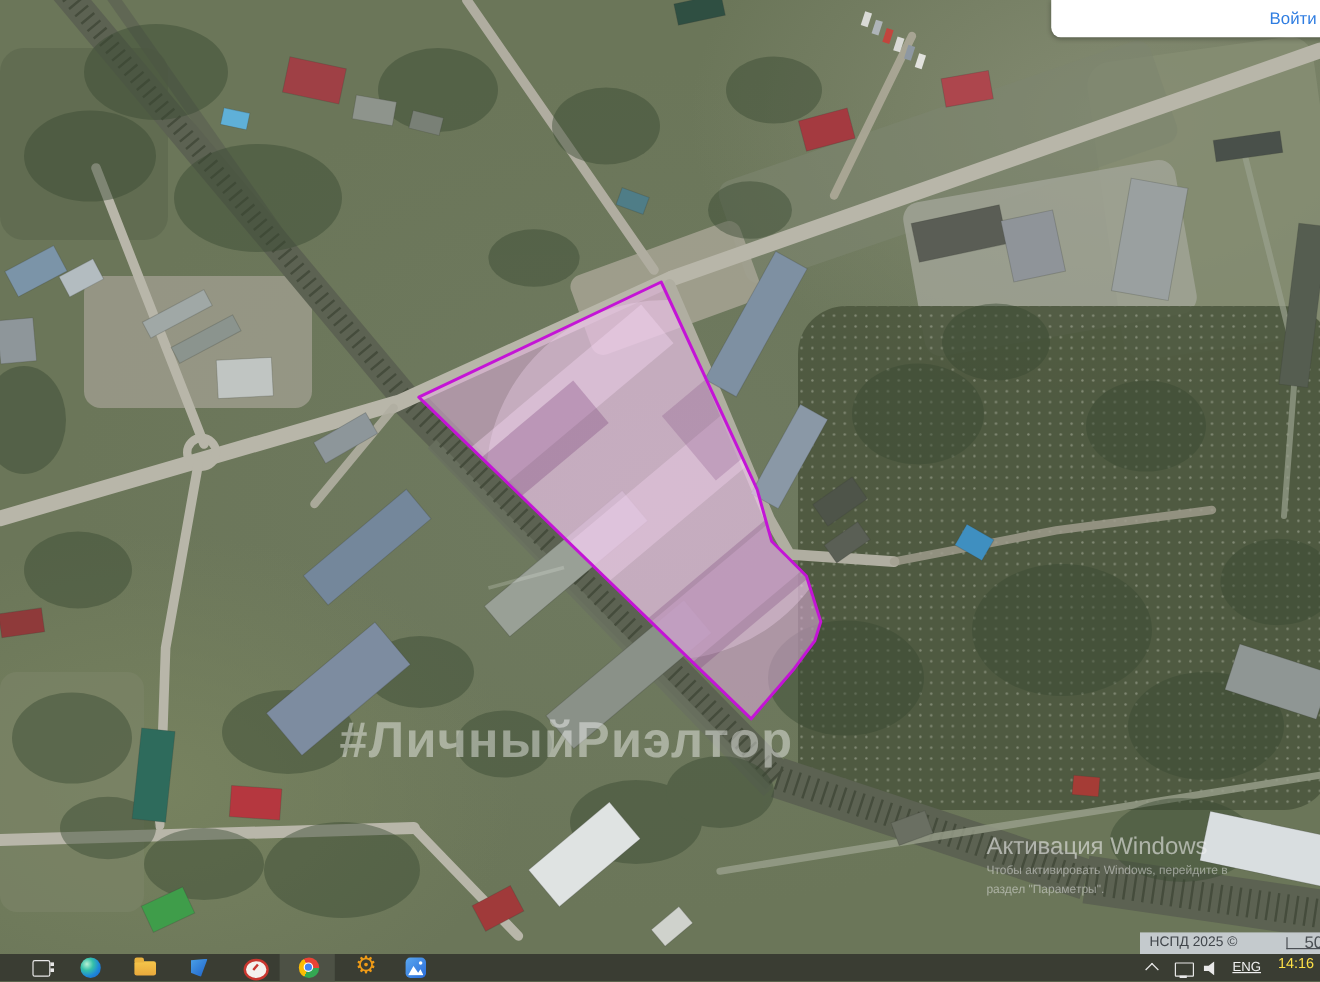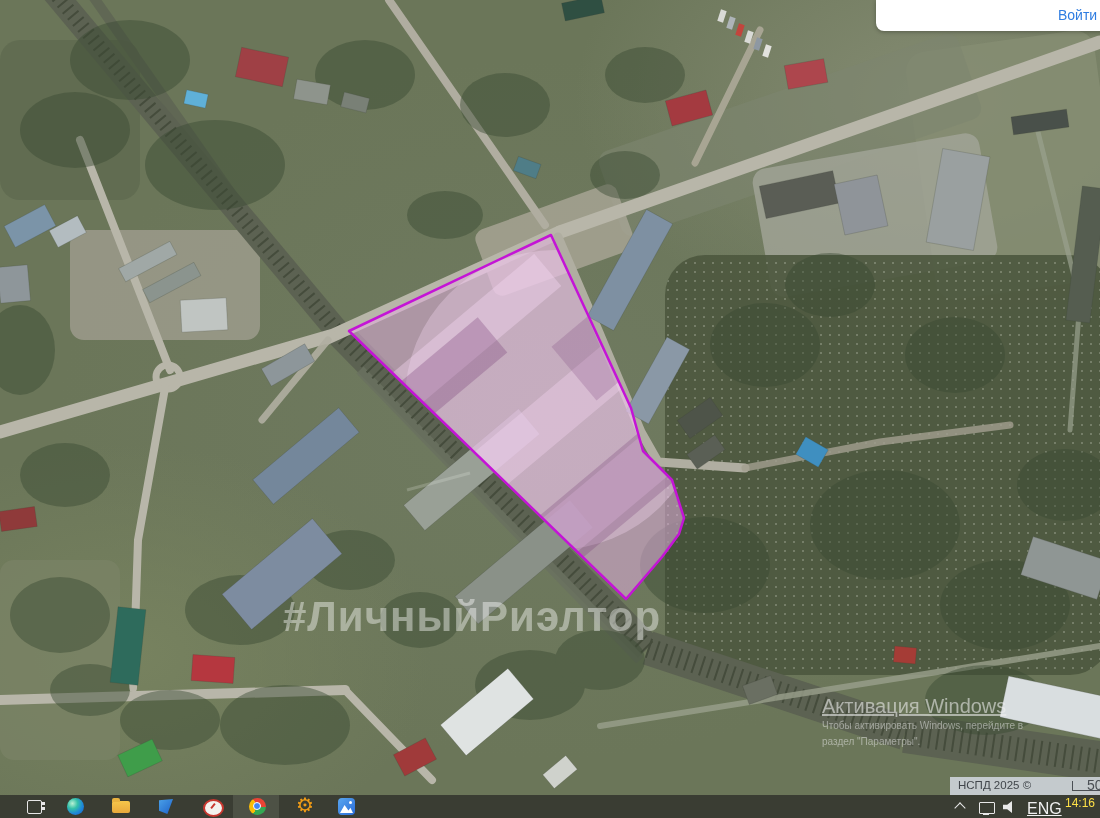"Активация Windows" .activation .t { text-decoration: underline -> none }
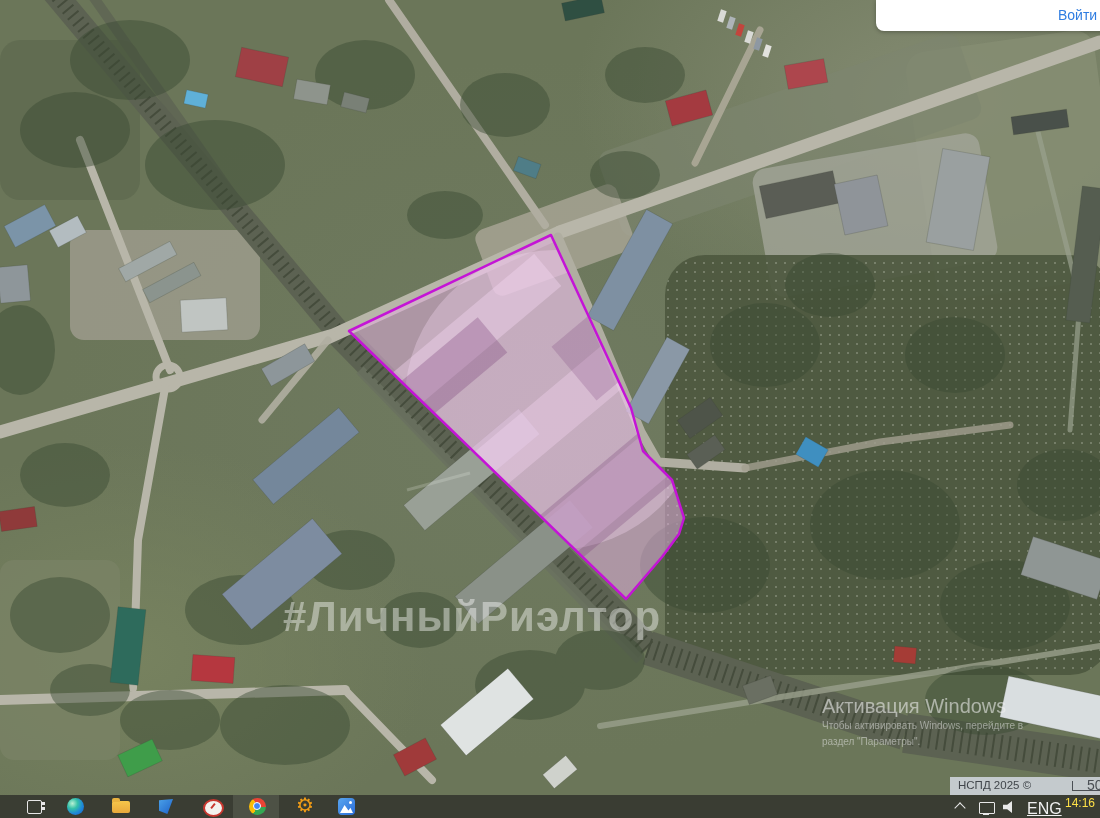"ENG" .tray-lang { font-size: 16px -> 11px }
